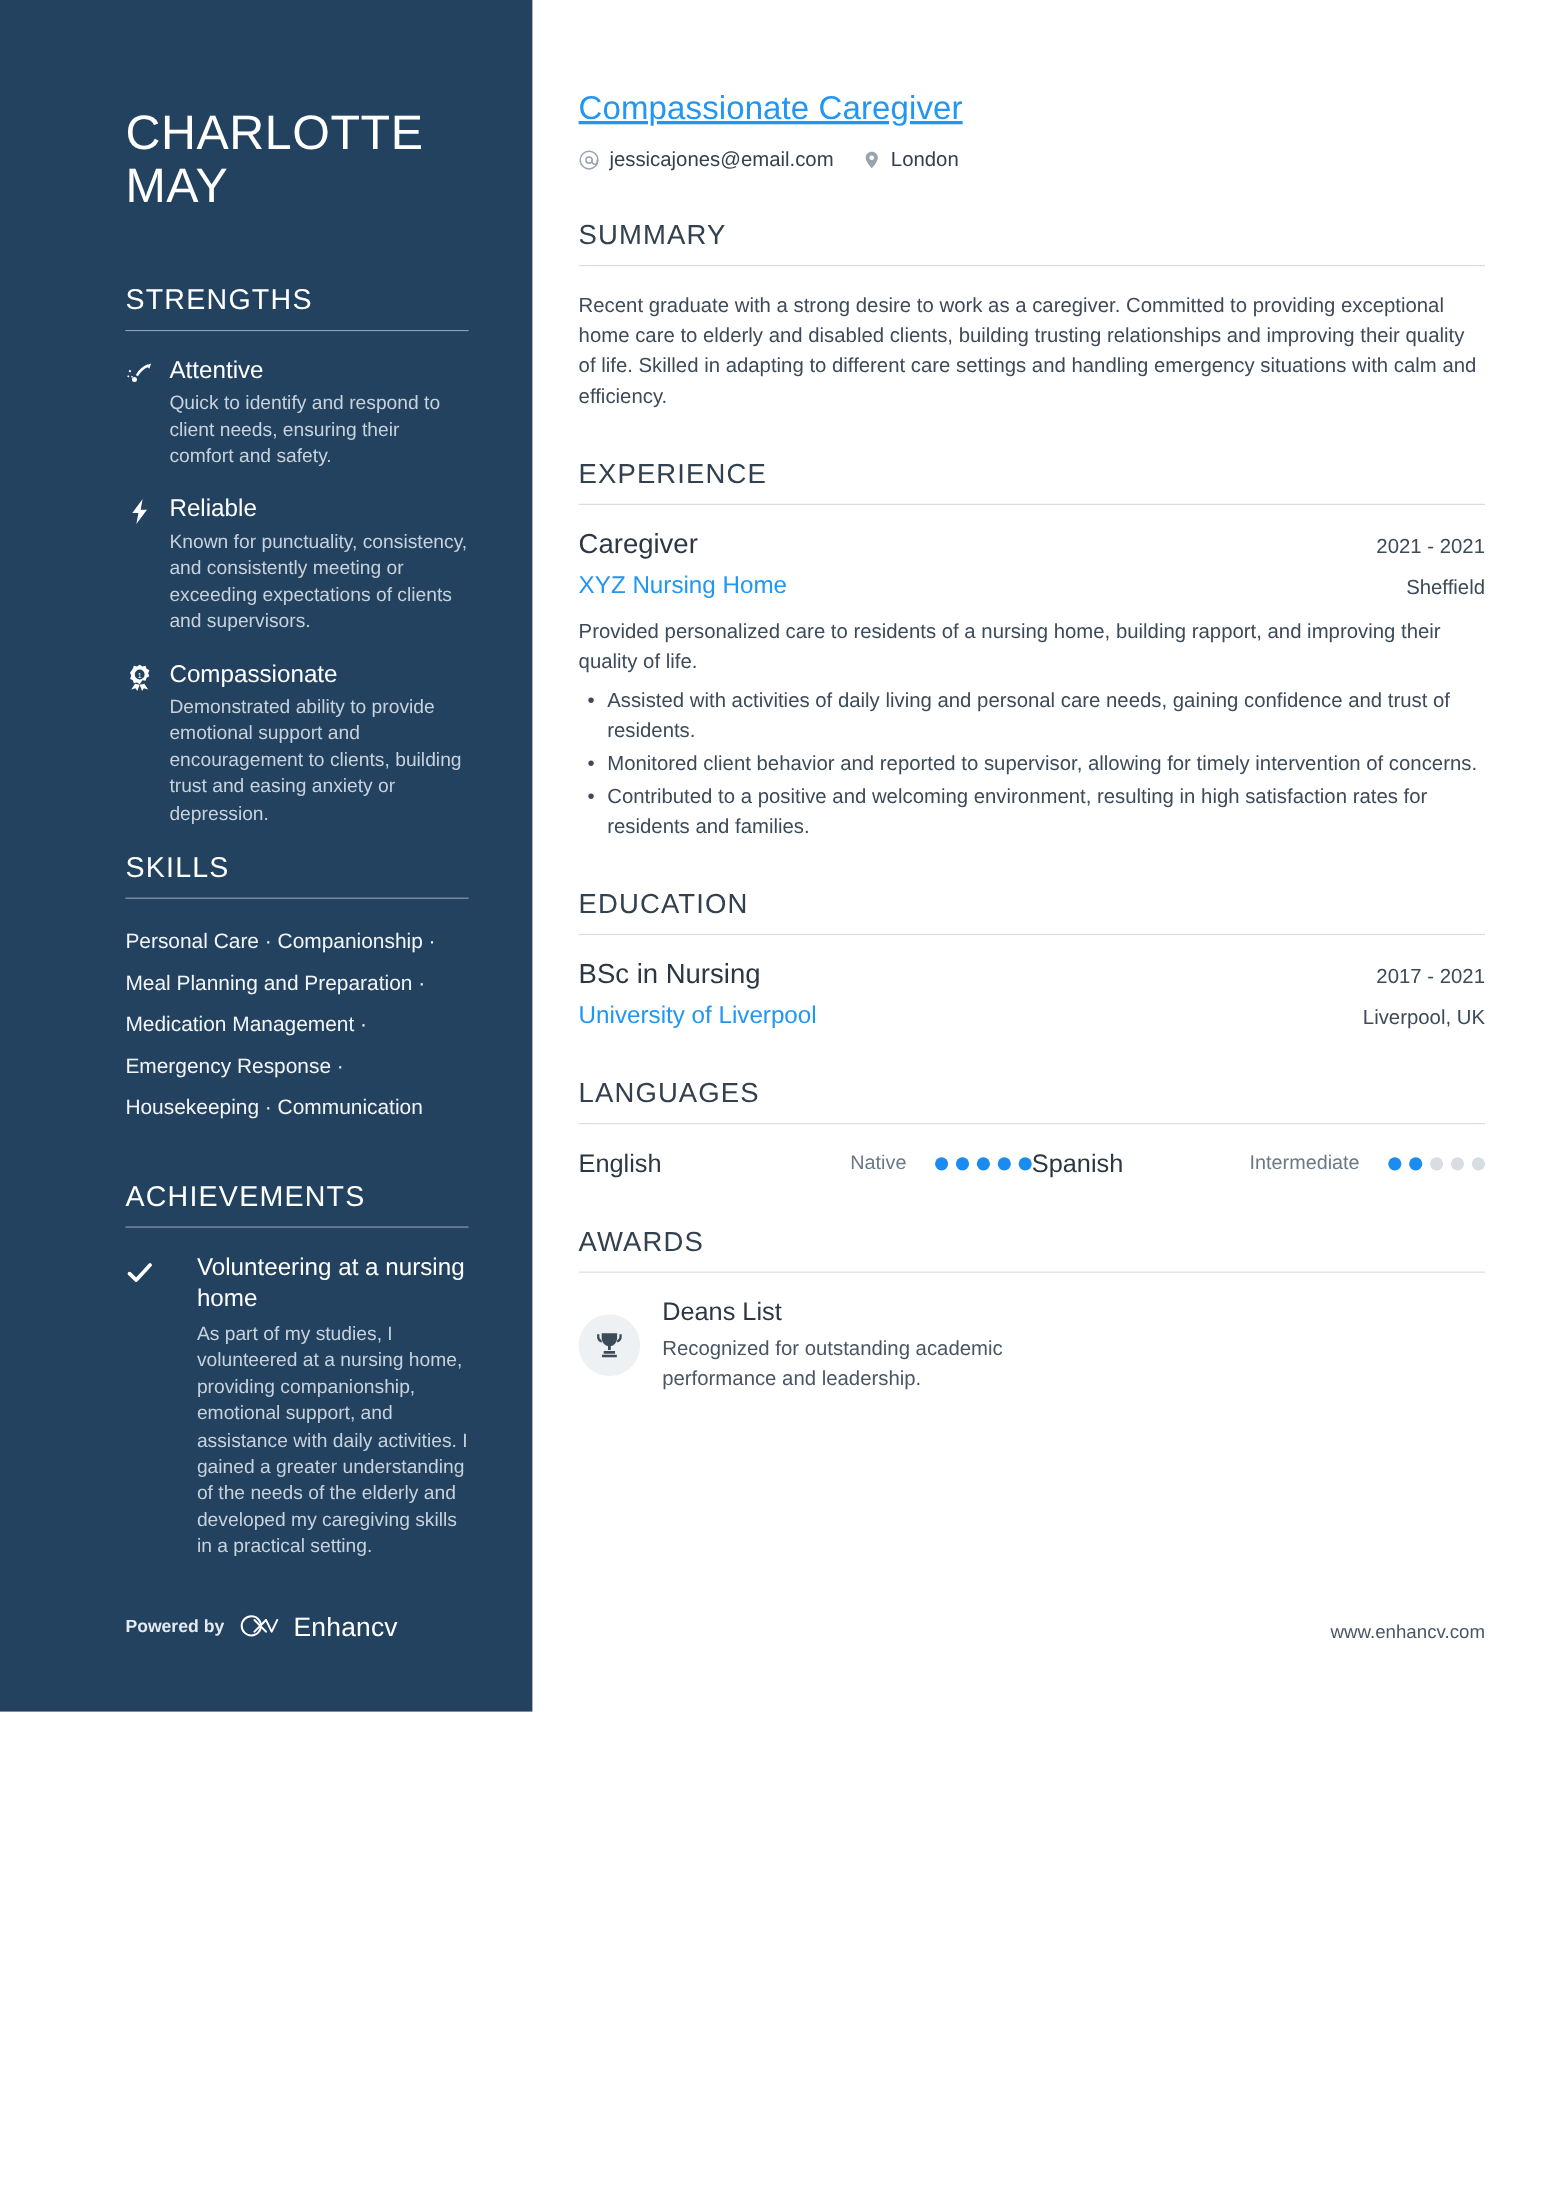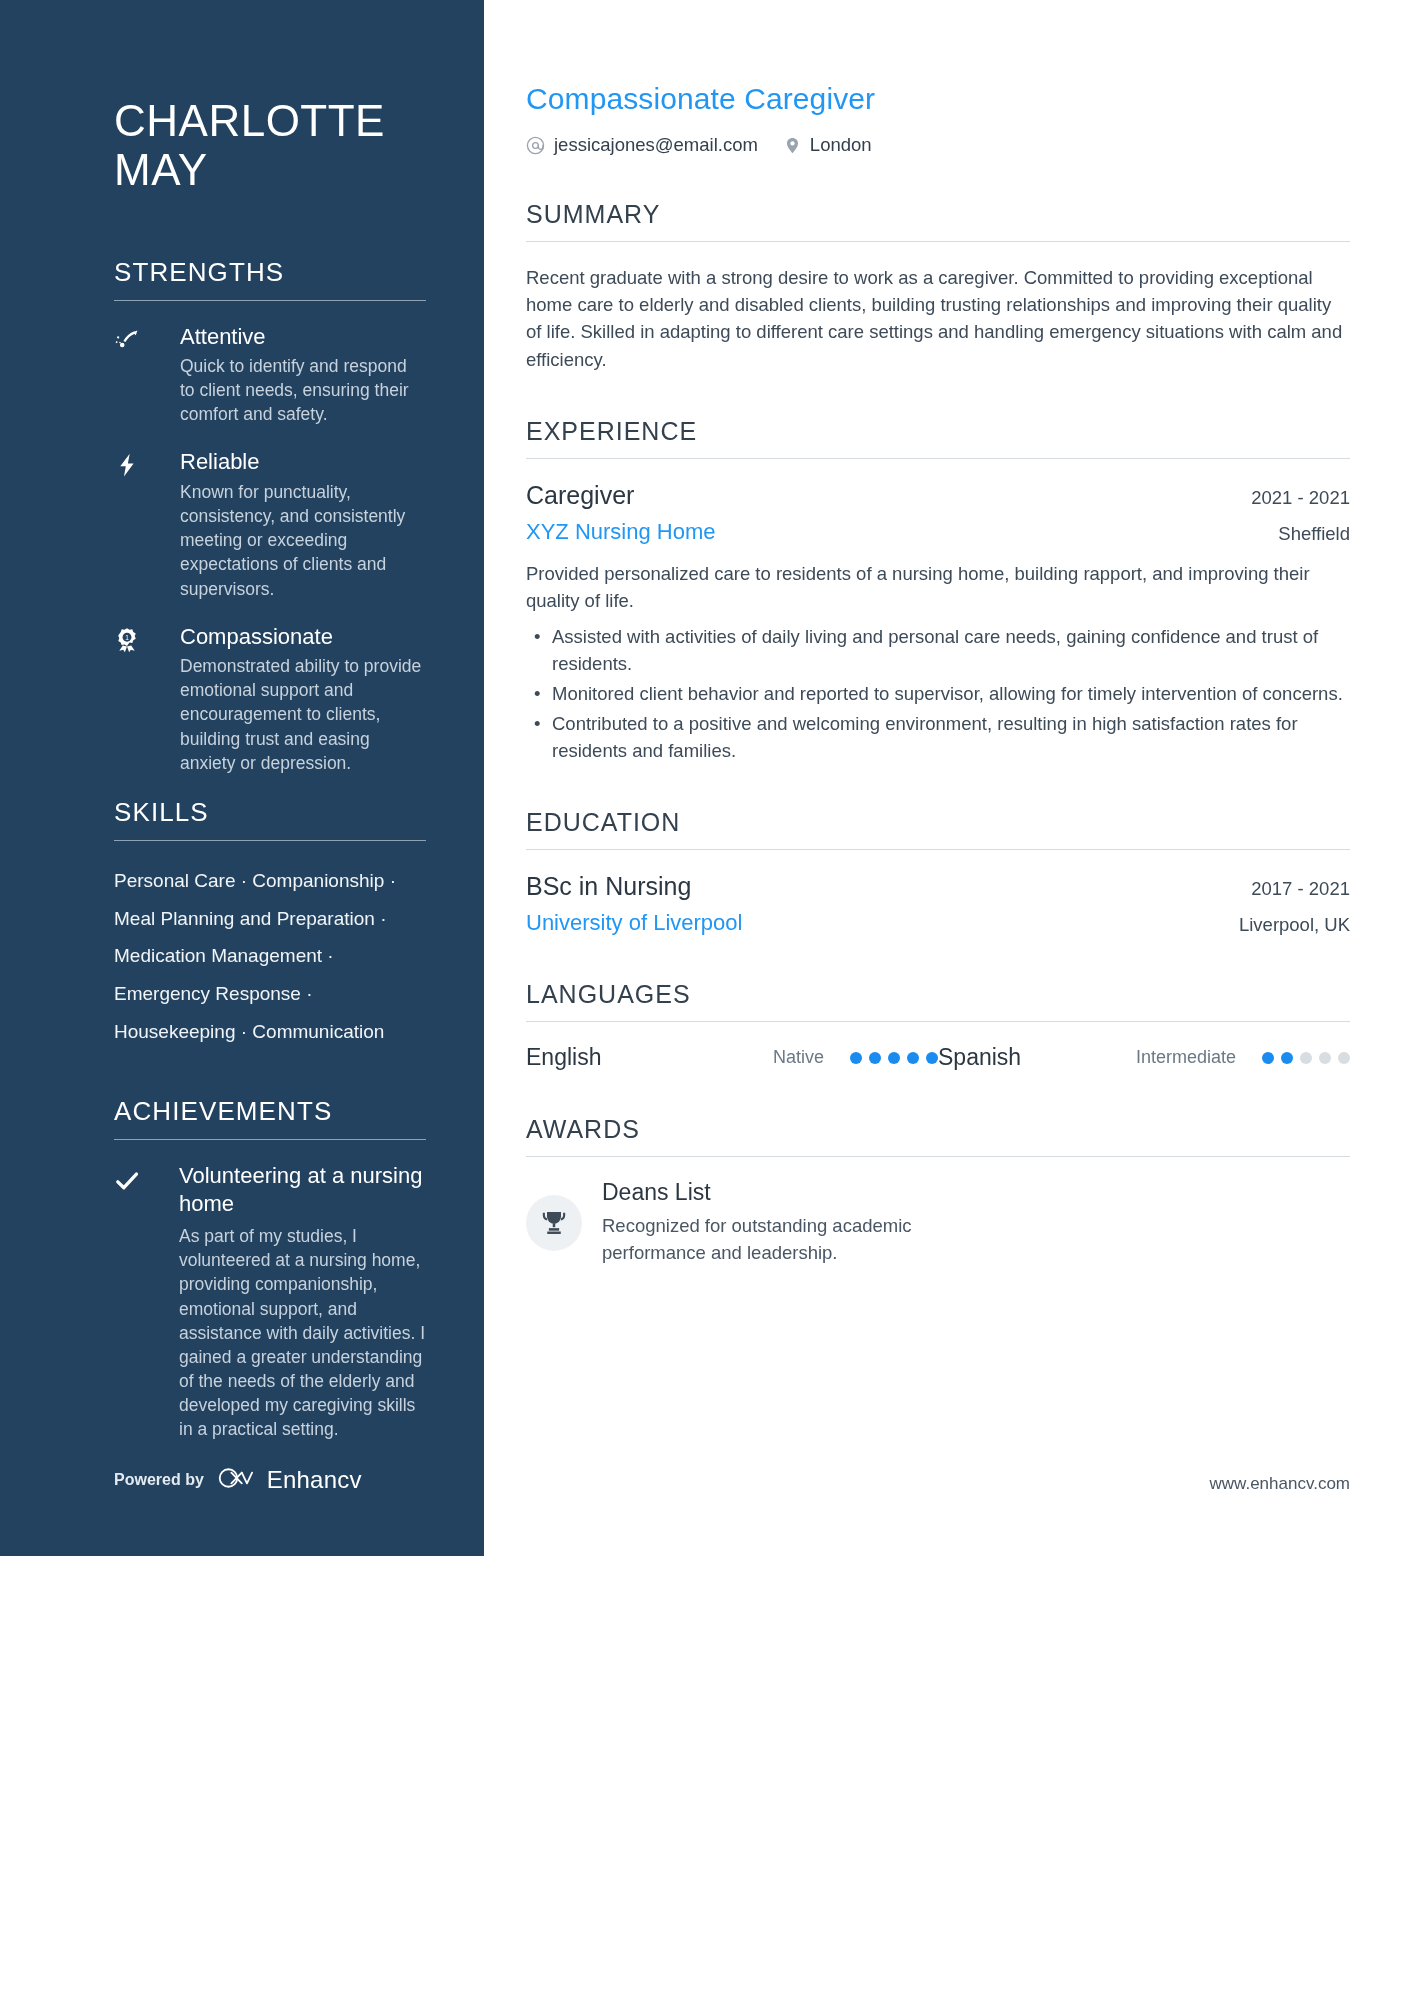"Compassionate Caregiver" .job-title { text-decoration: none -> underline }
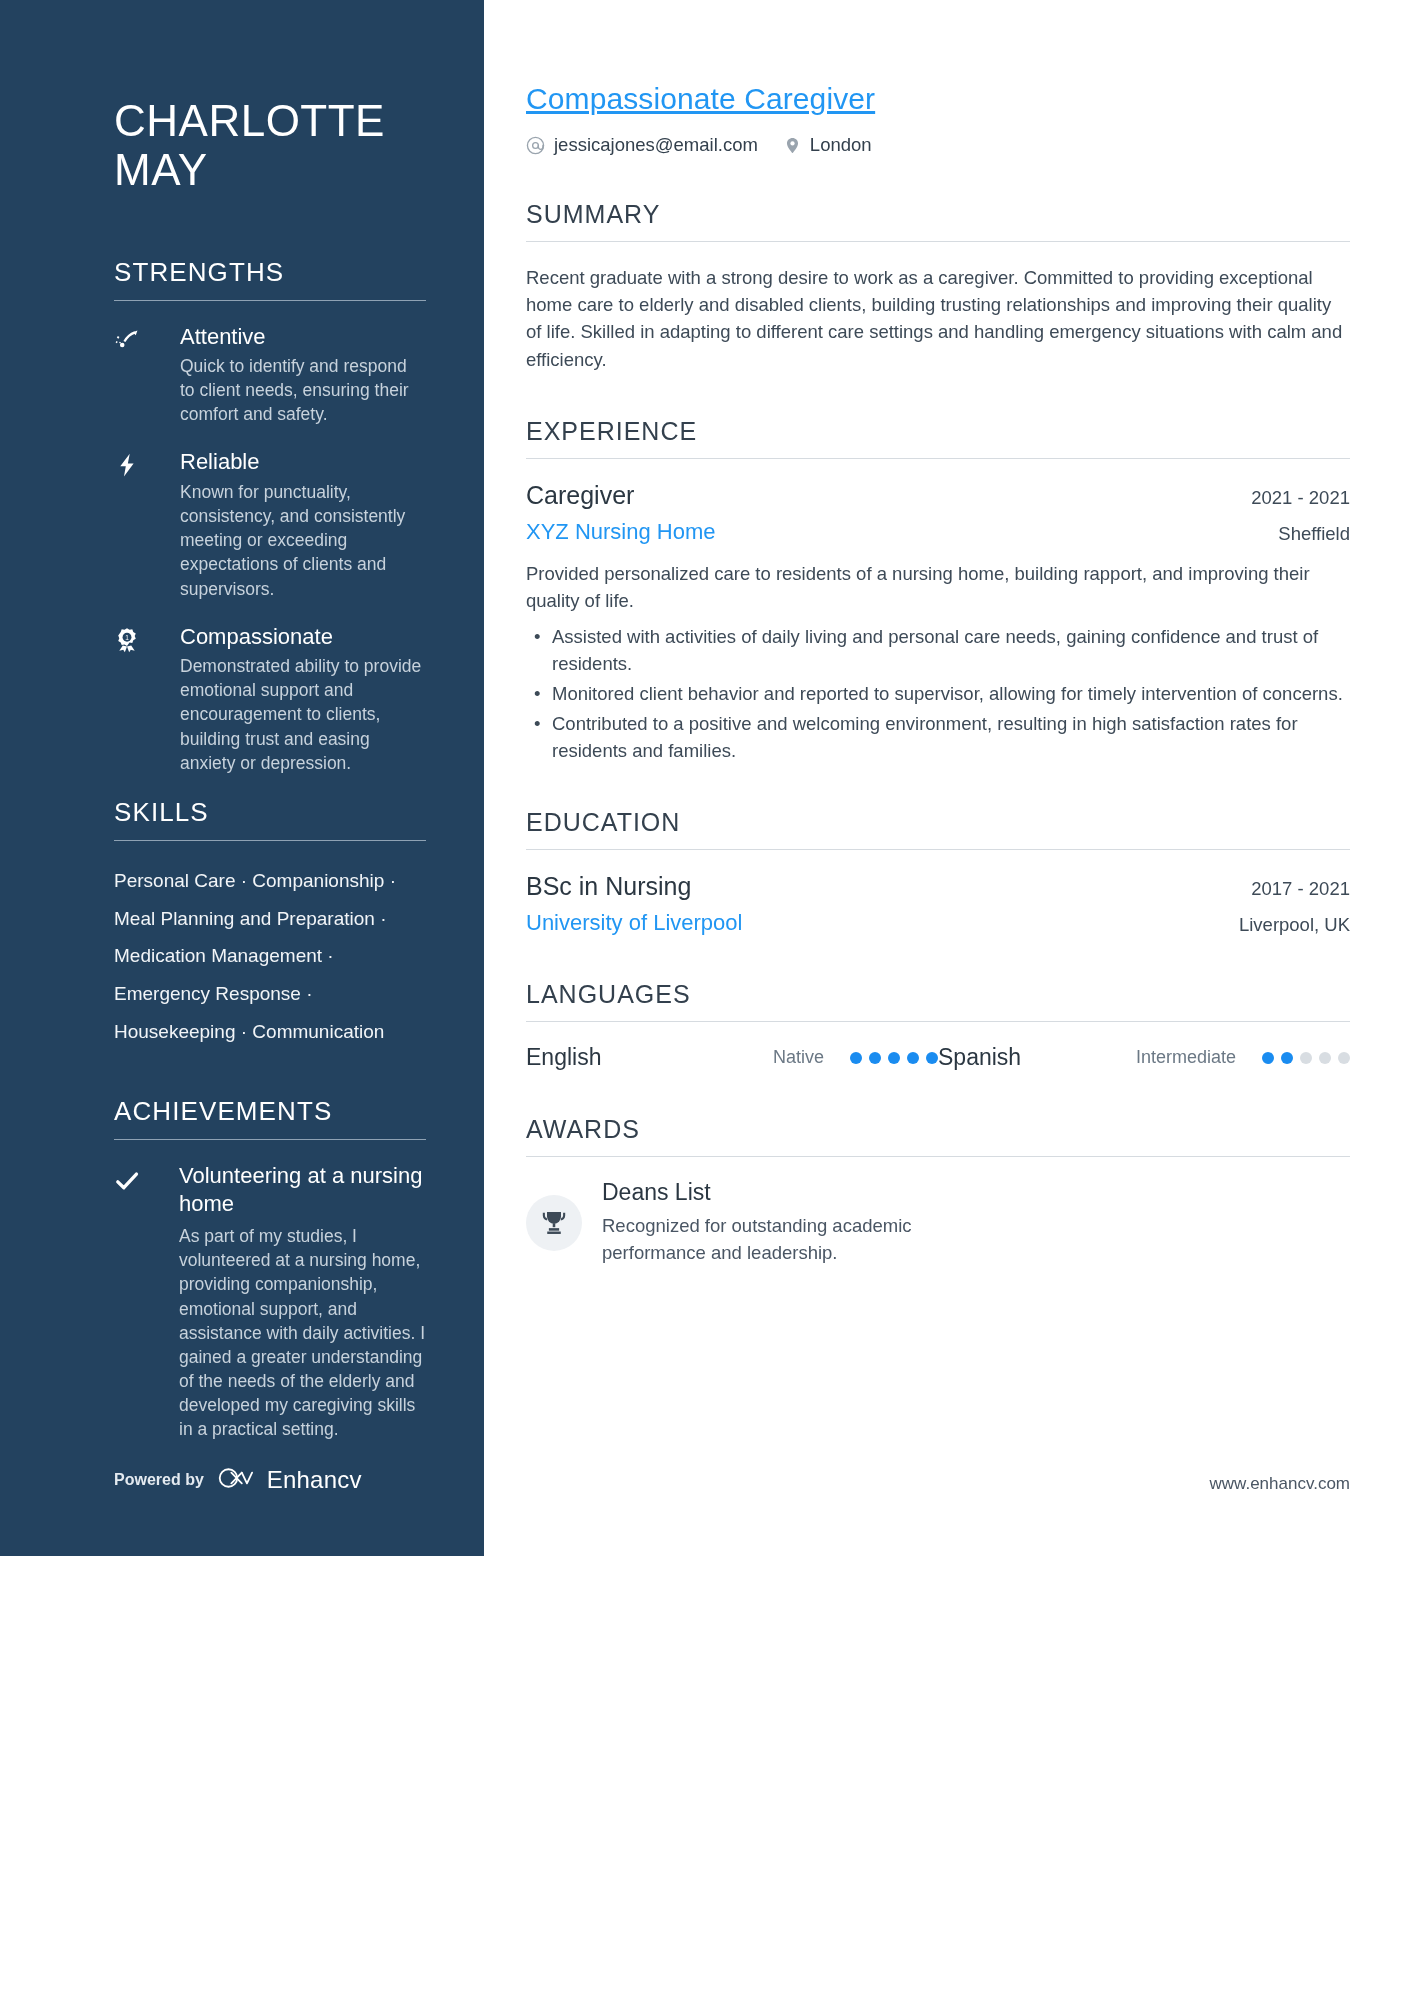"Attentive" .strength-body { margin-left: 26px -> none }
